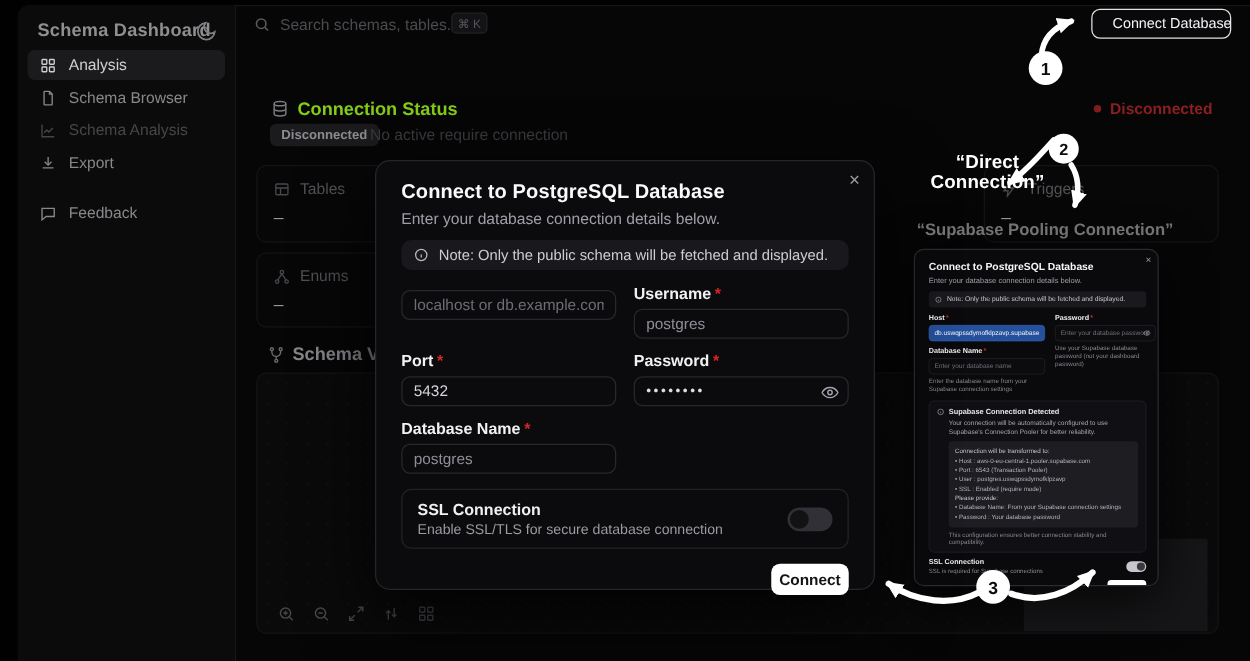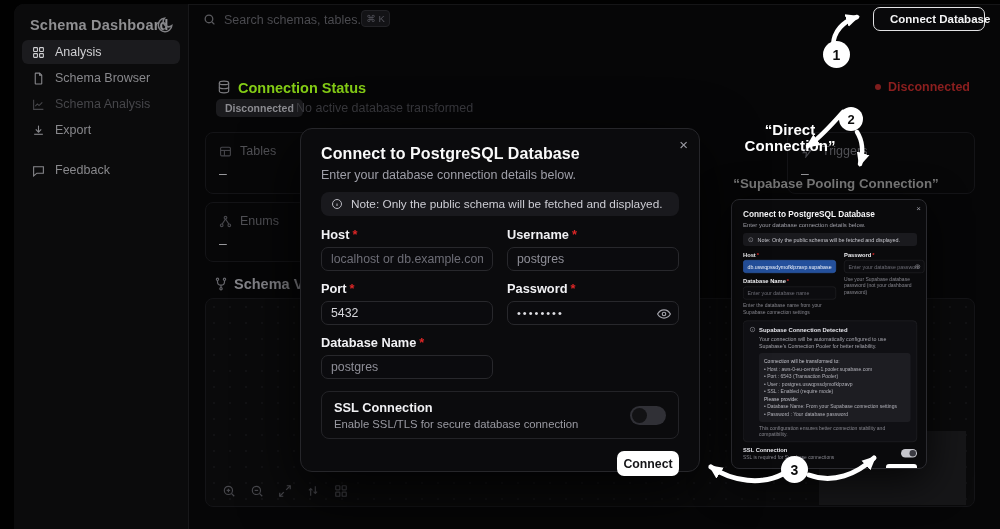"Connect Database" .connect-db-btn span { font-weight: 700 -> 400 }
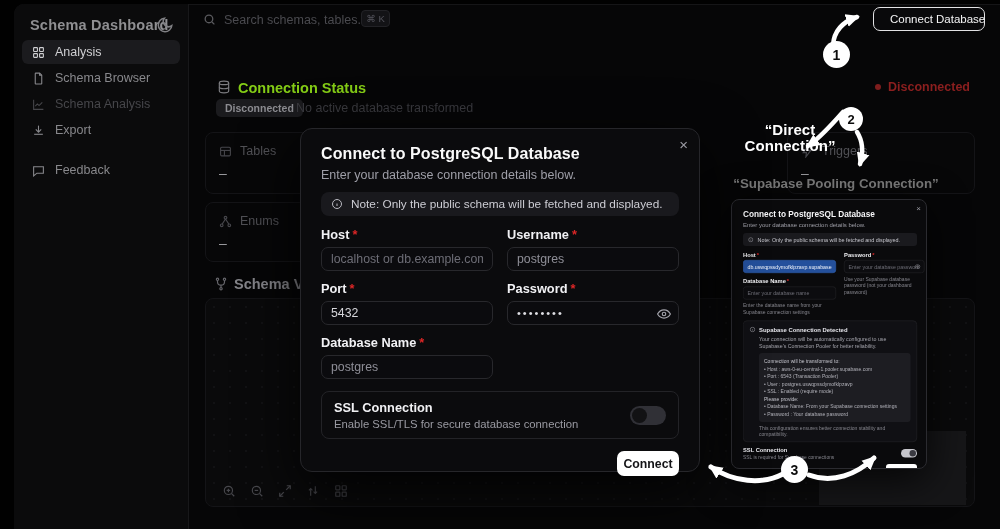"No active database transformed" div.cs-msg { text: database transformed -> require connection }
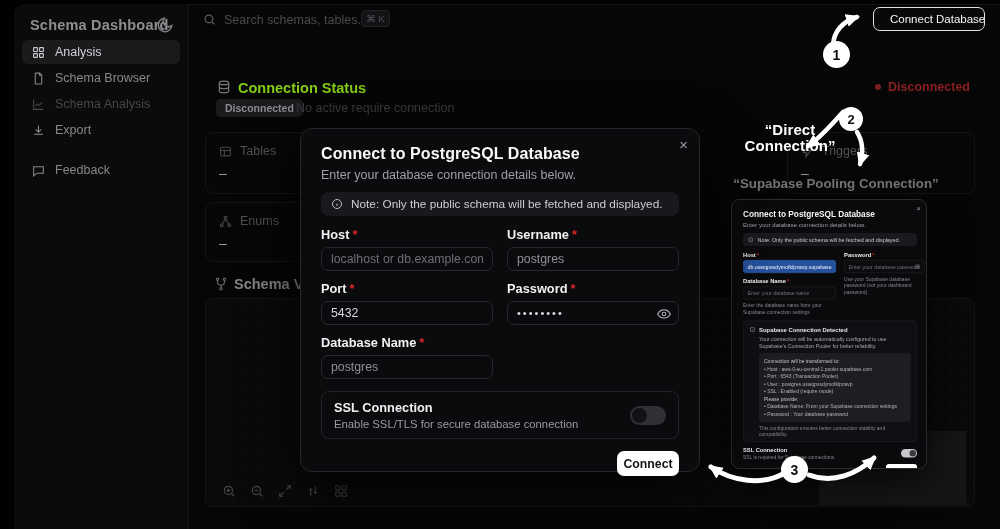"Host *" div.f-label { html: <div><span>Host</span><span>*</span></div> -> none }
